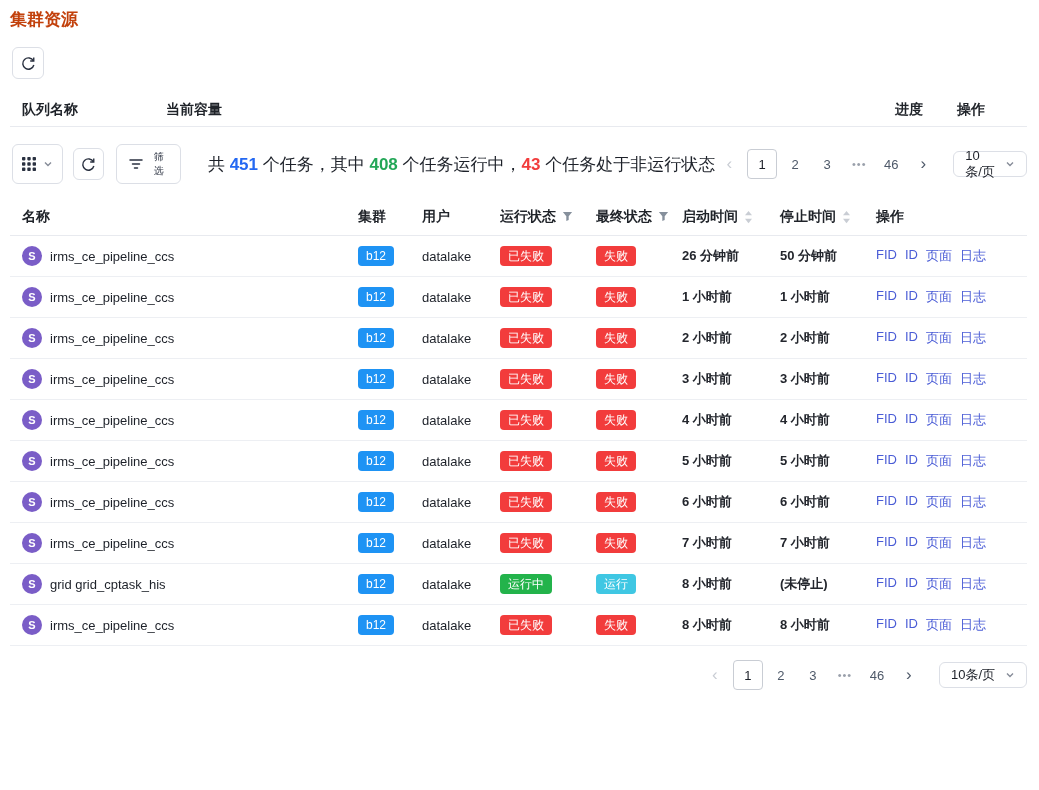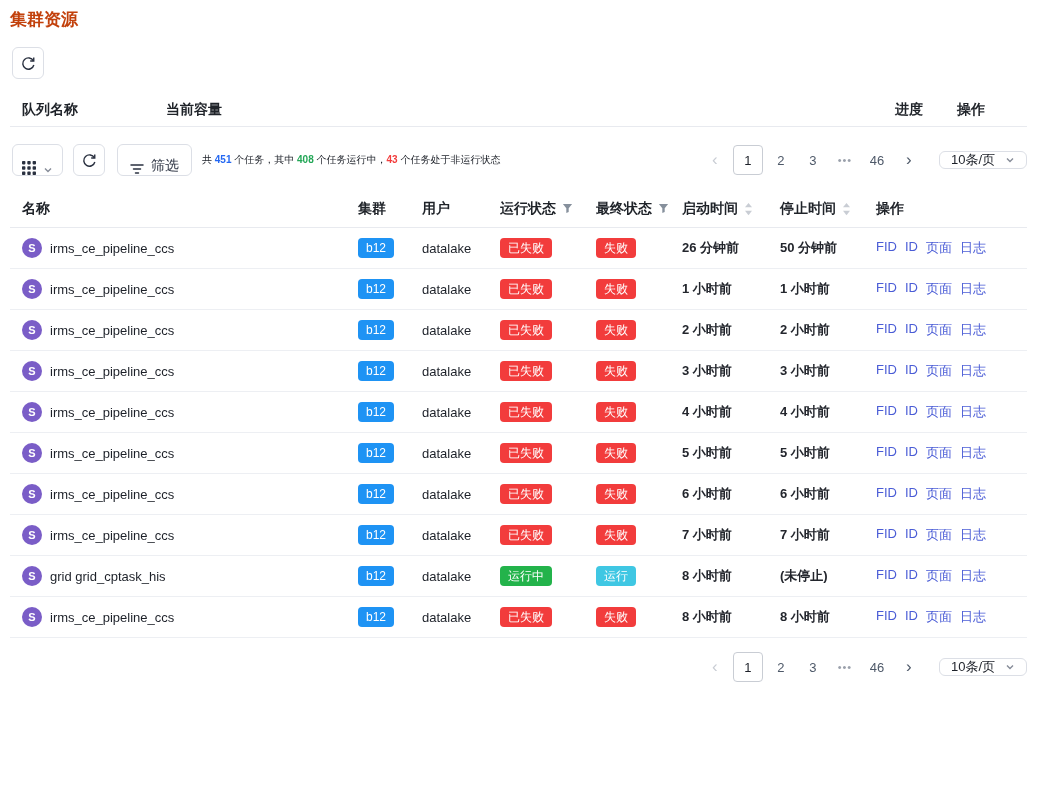"筛选" .btn { align-items: flex-end -> center; font-size: 14px -> 10px; height: 32px -> 40px }
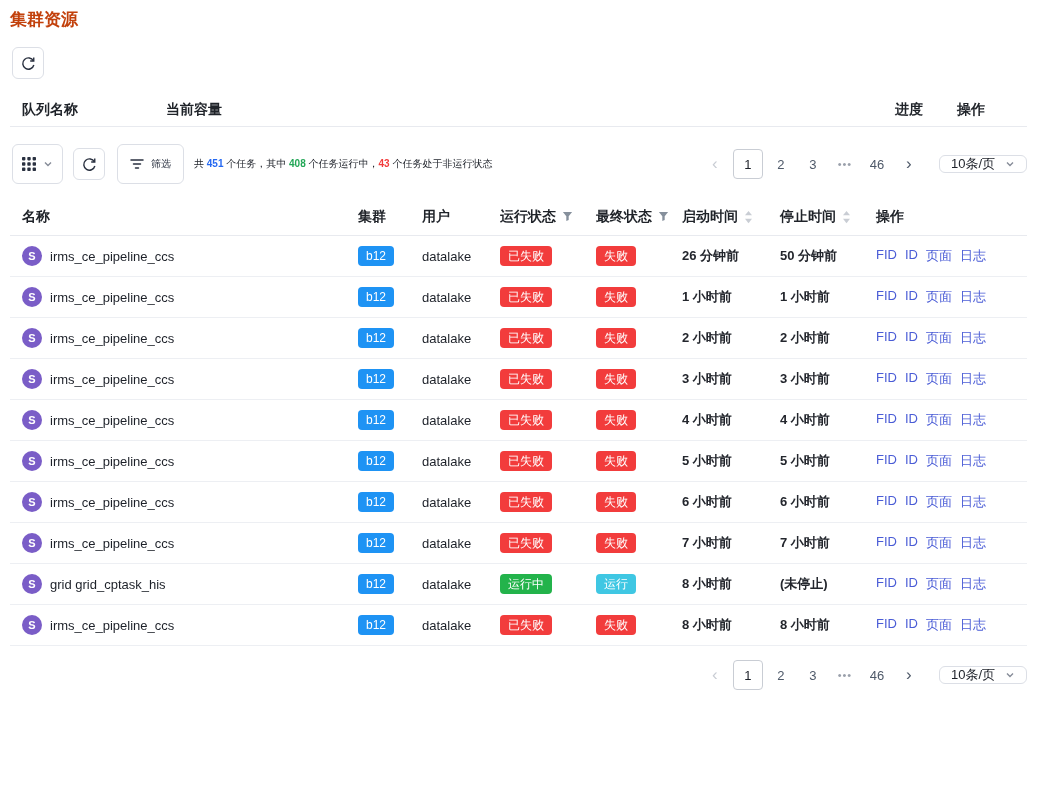"共 451 个任务，其中 408 个任务运行中，43" .summary { font-size: 10px -> 17px; margin-left: 10px -> 27px }
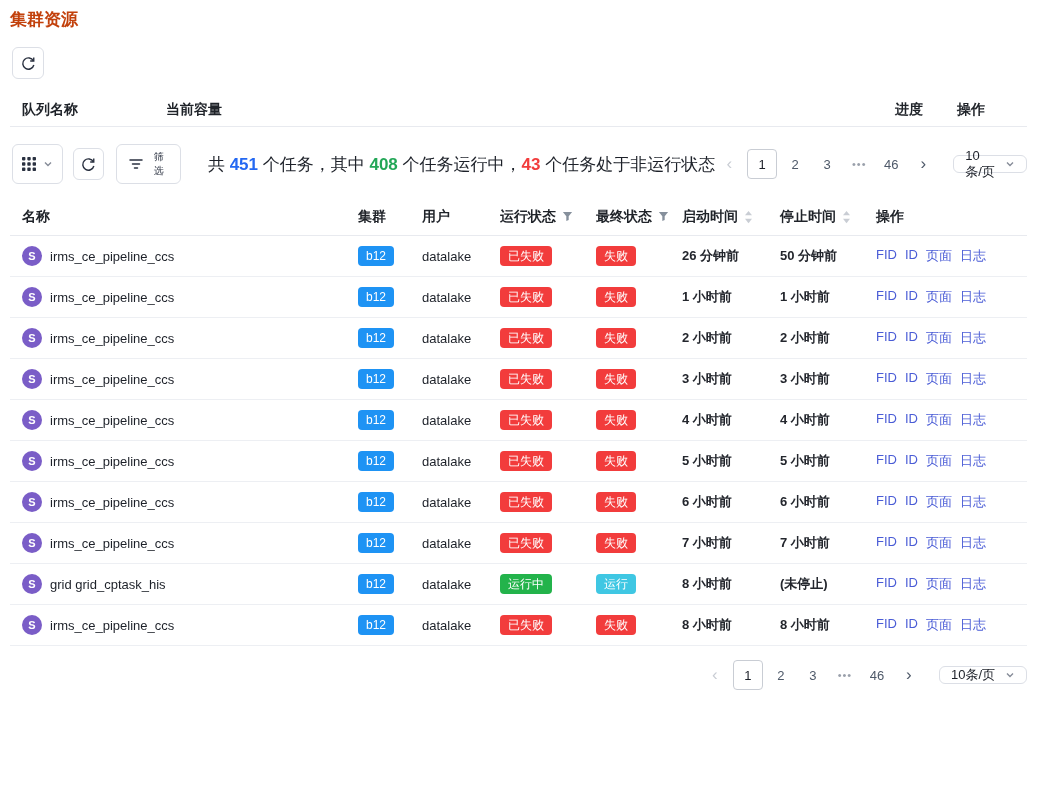"10条/页" .size-select { height: 18px -> 26px }
